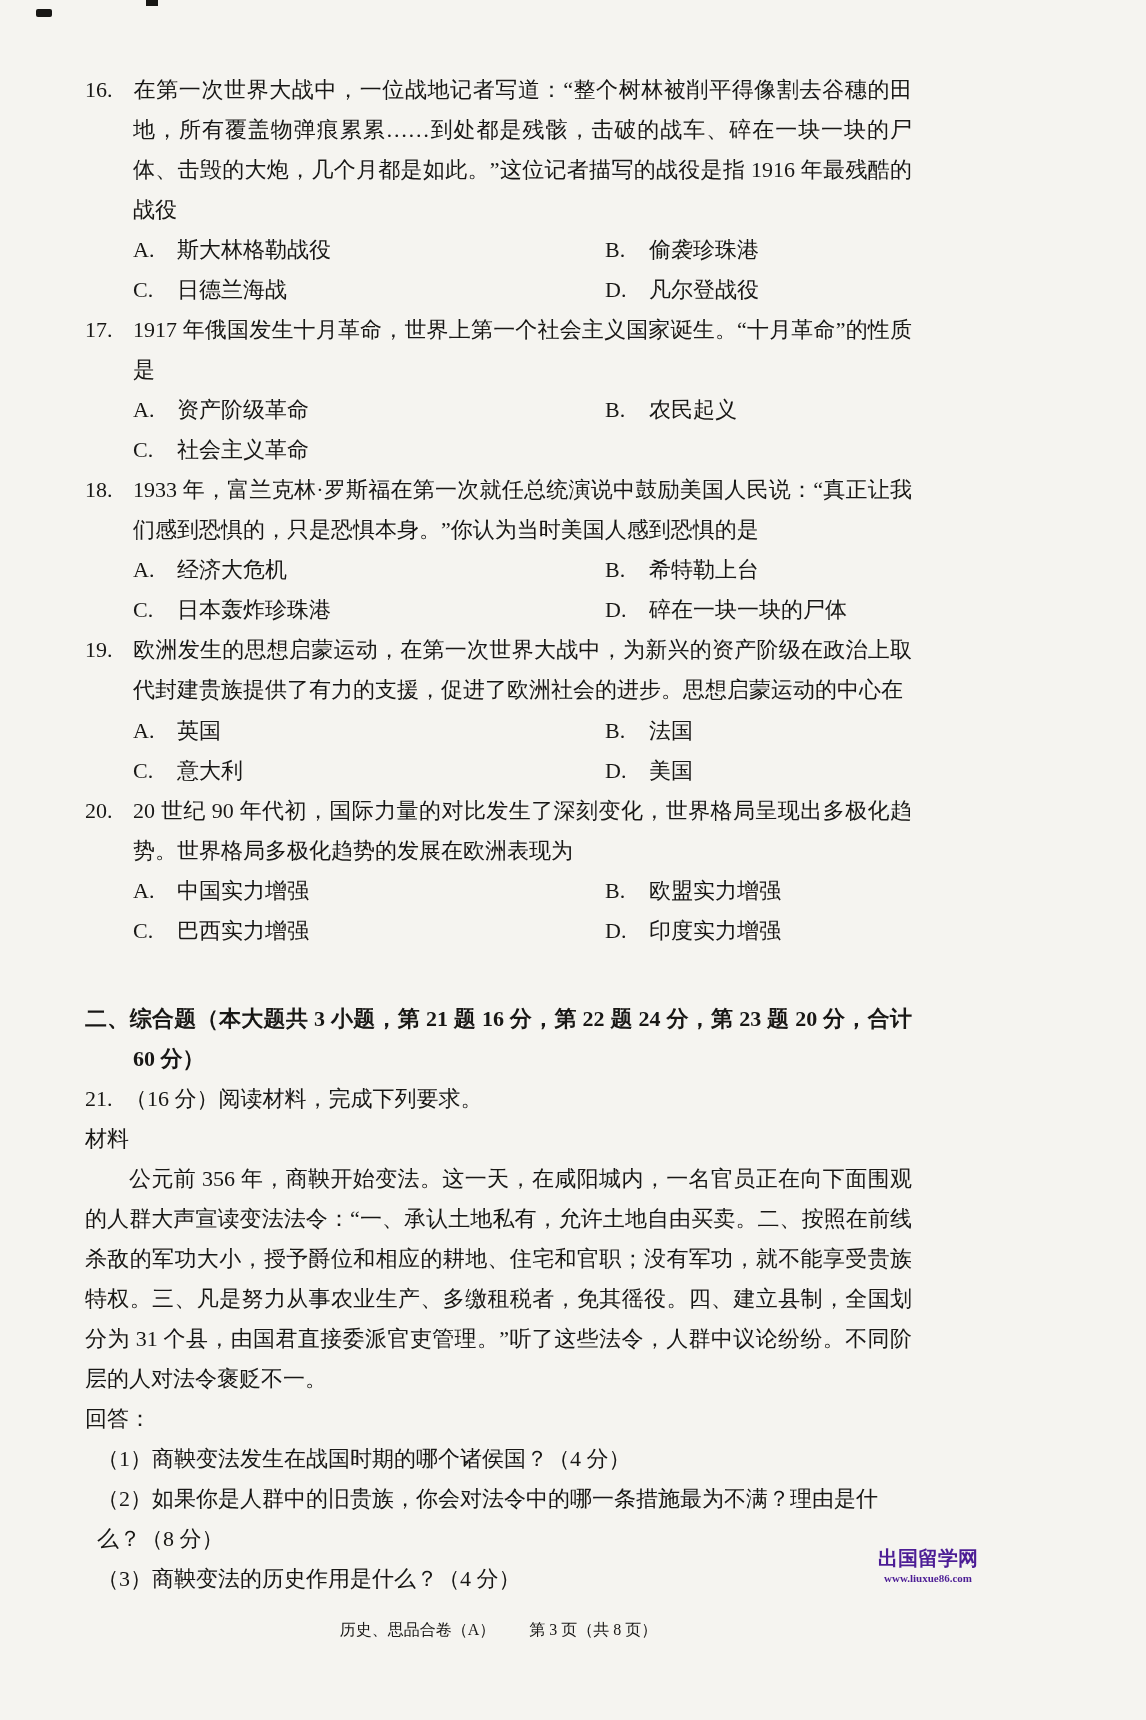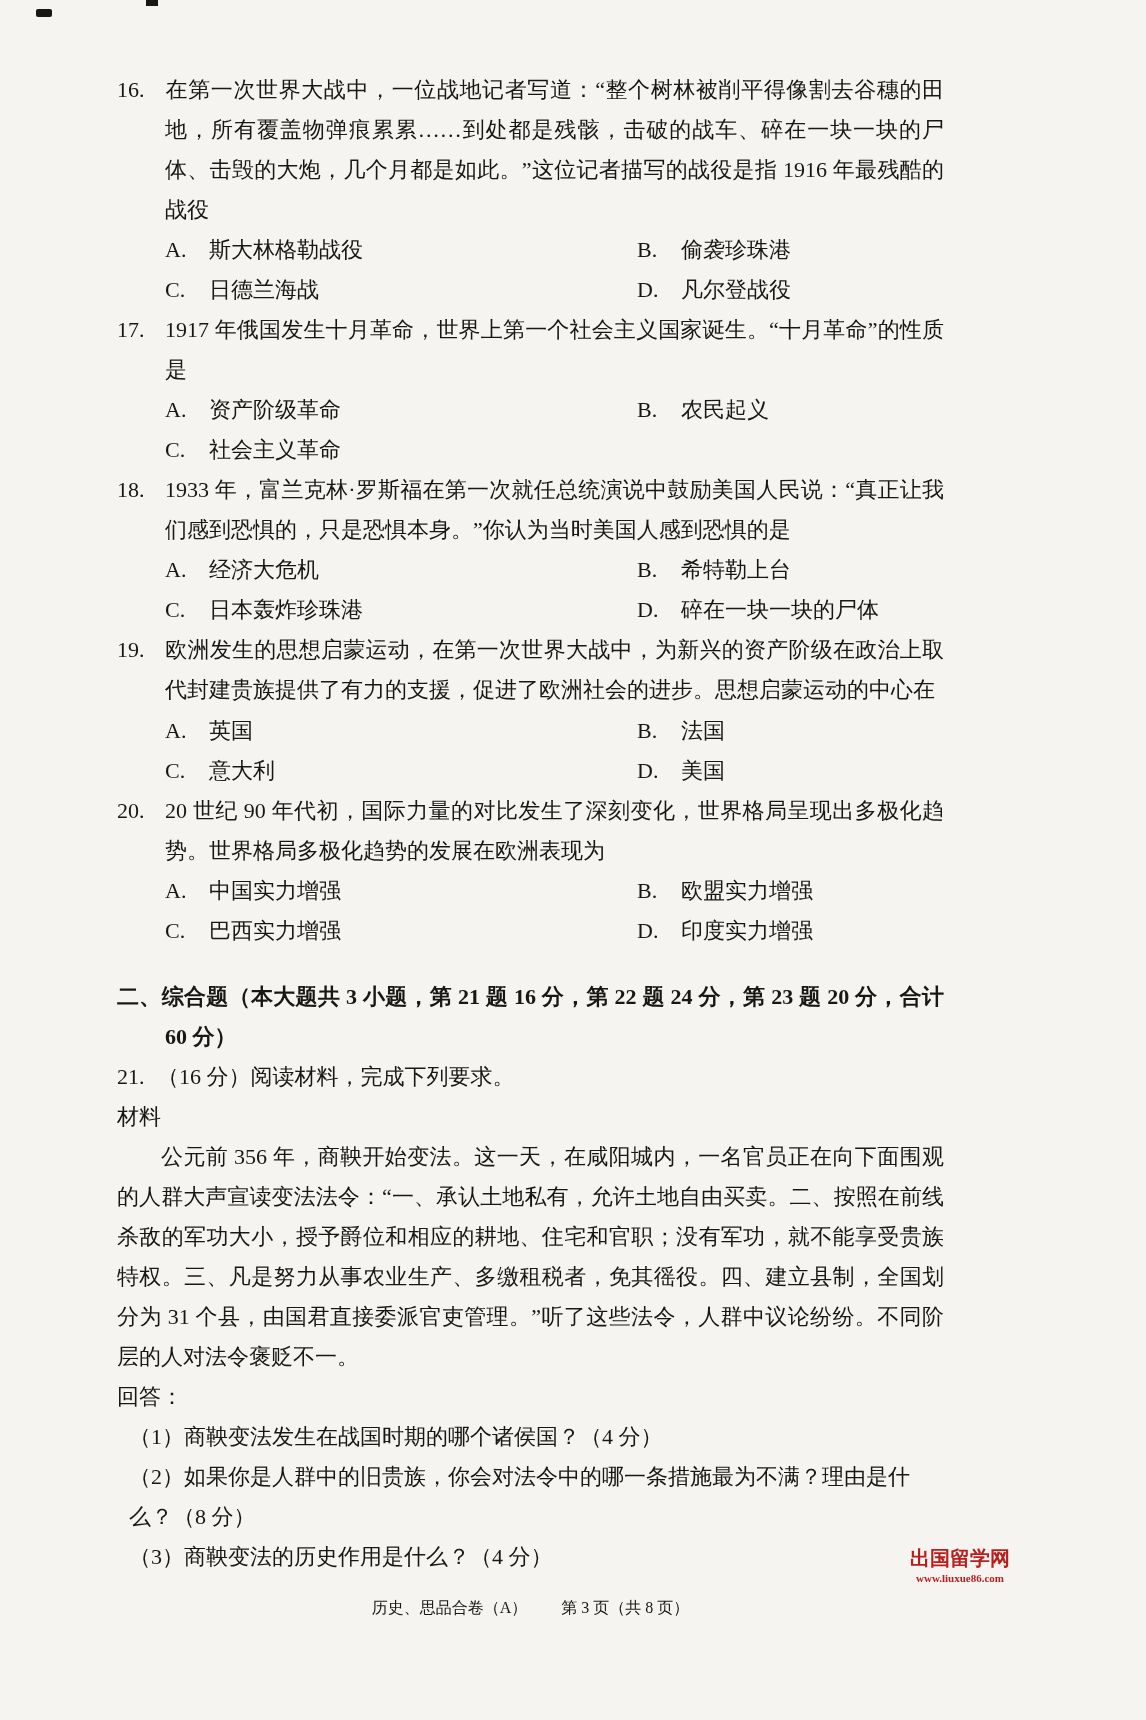"16." .page { padding-left: 32px -> none }
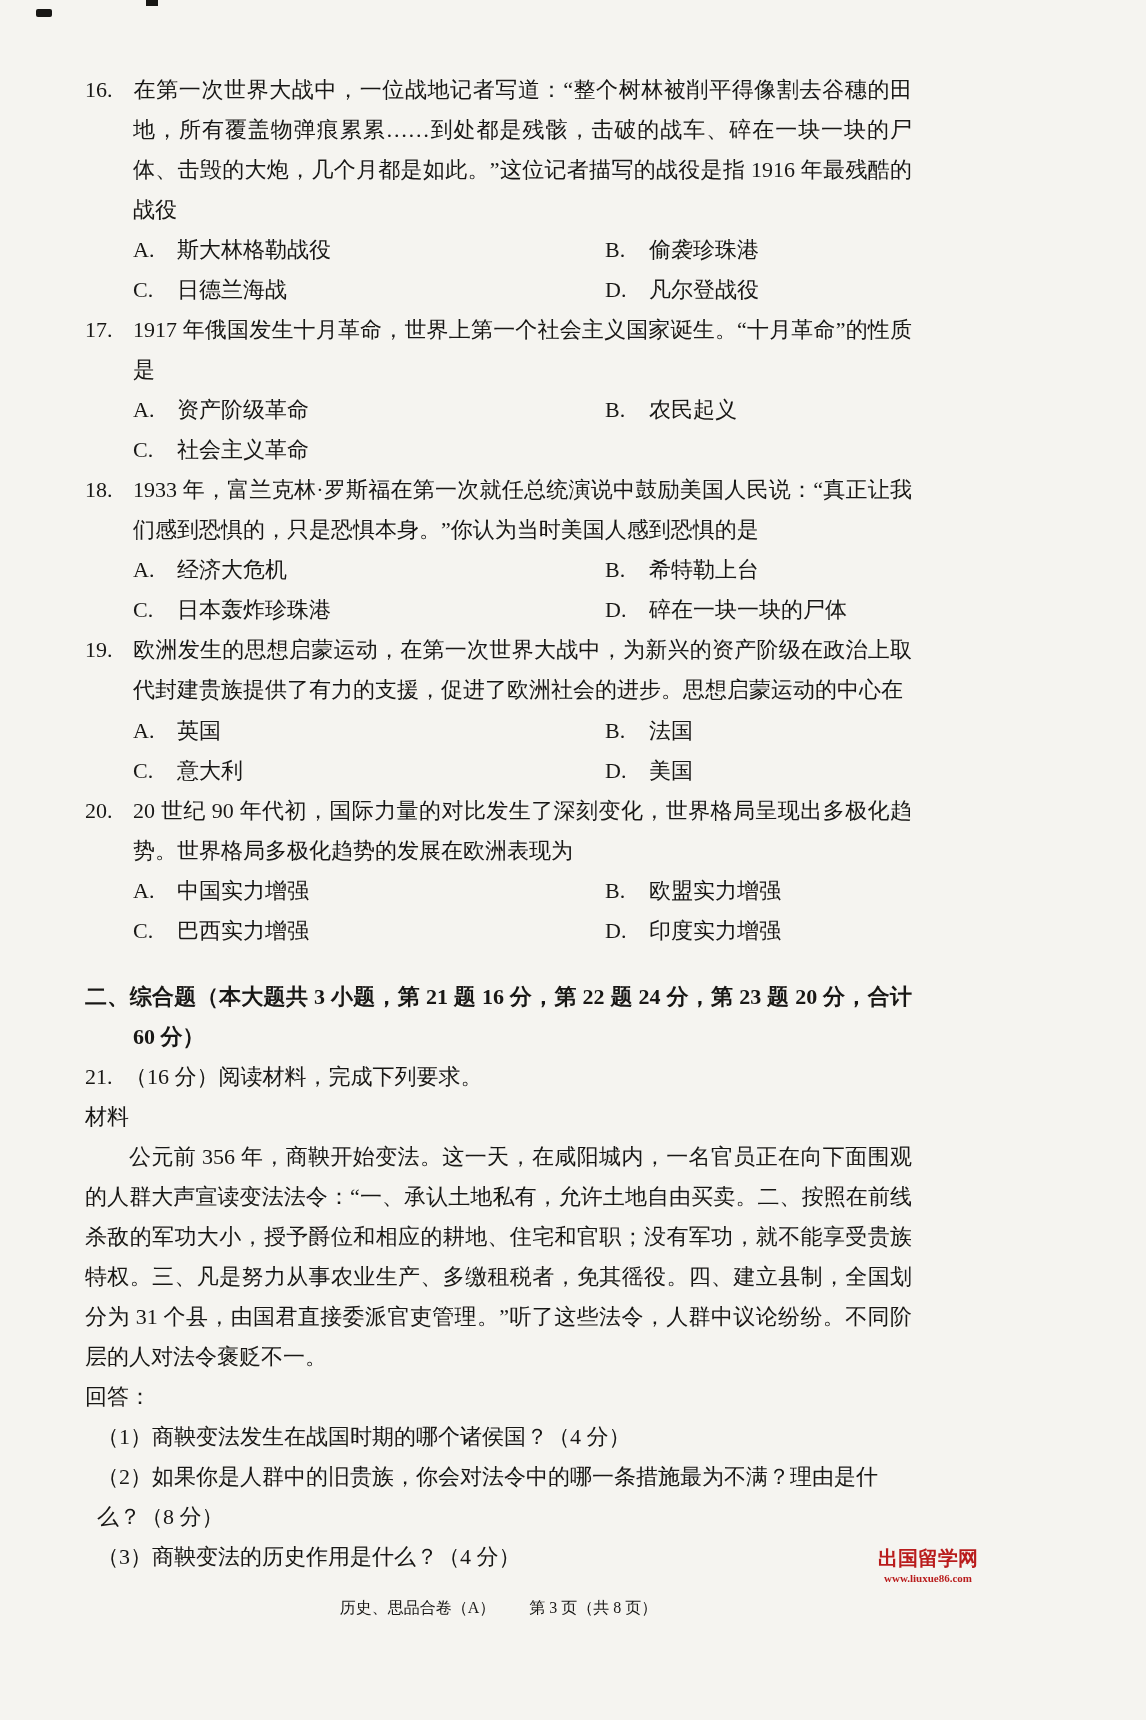"二、综合题（本大题共 3 小题，第 21 题" .section-heading { margin-top: 26px -> 48px }
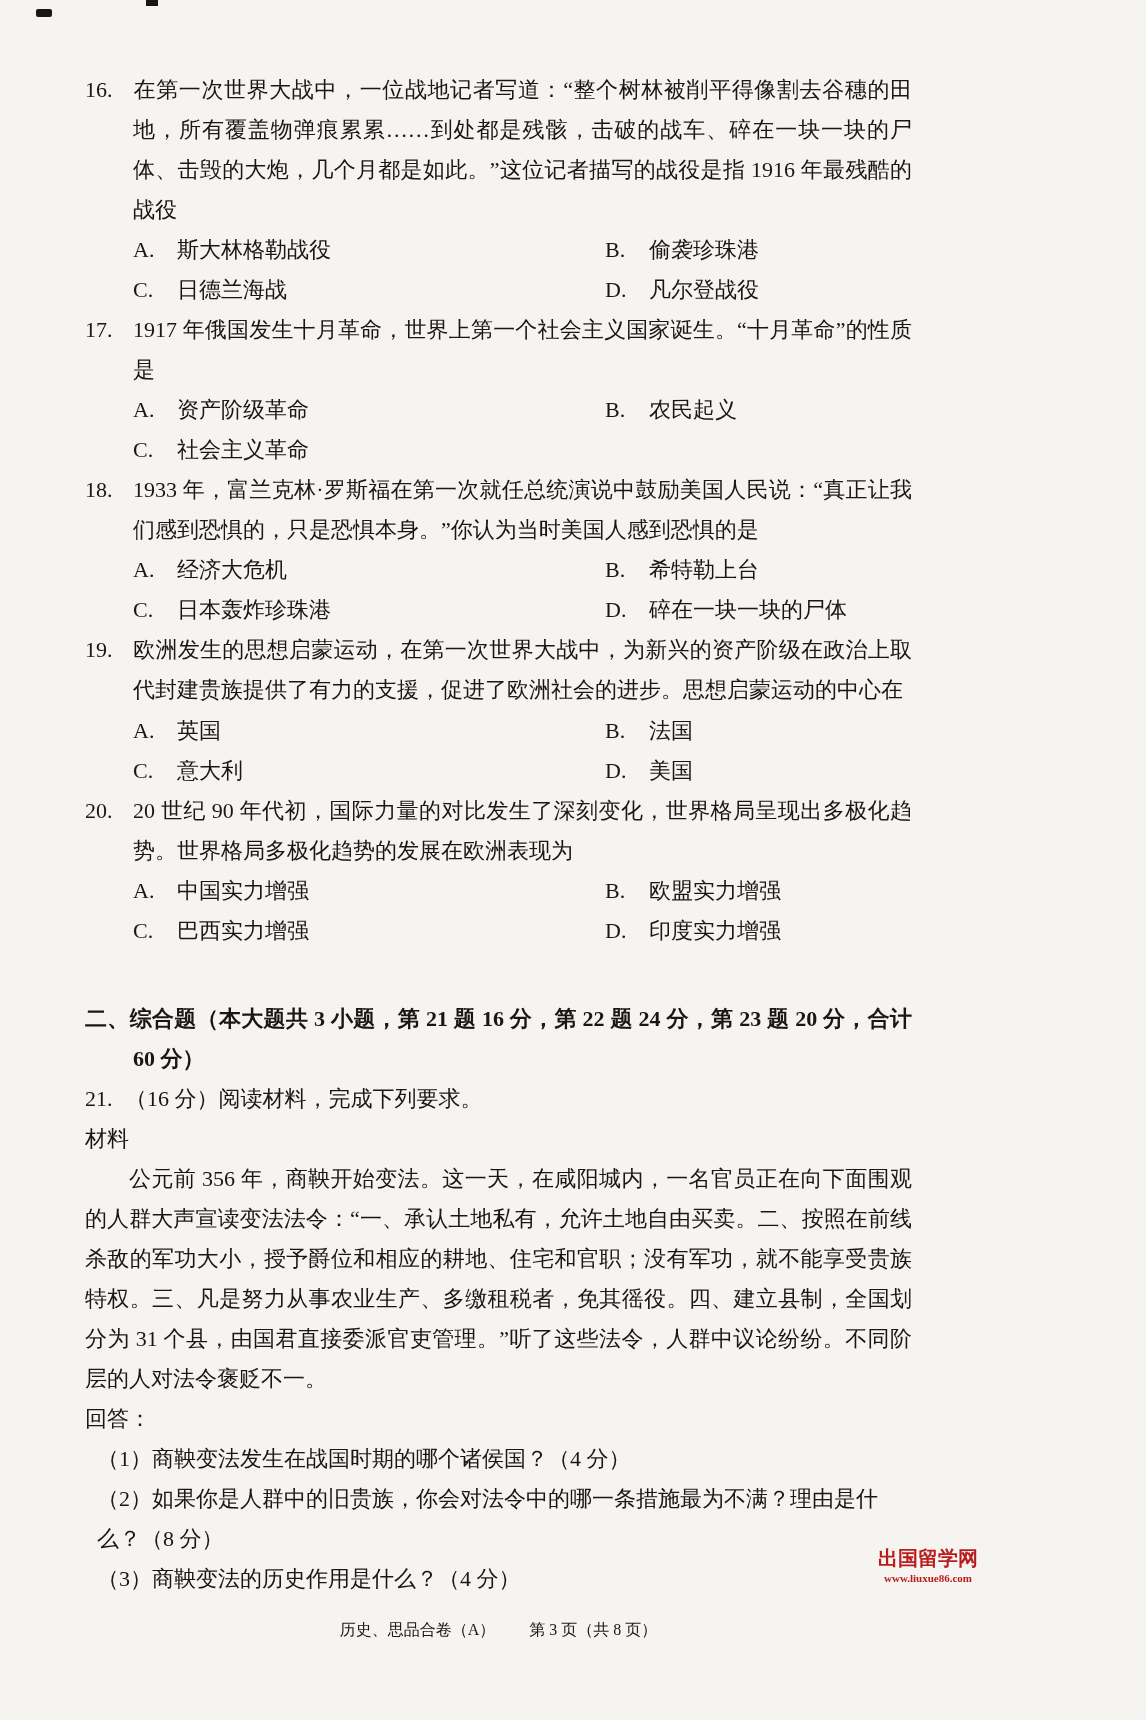"出国留学网" div.watermark { color: #b91c1c -> #4c1d95 }
